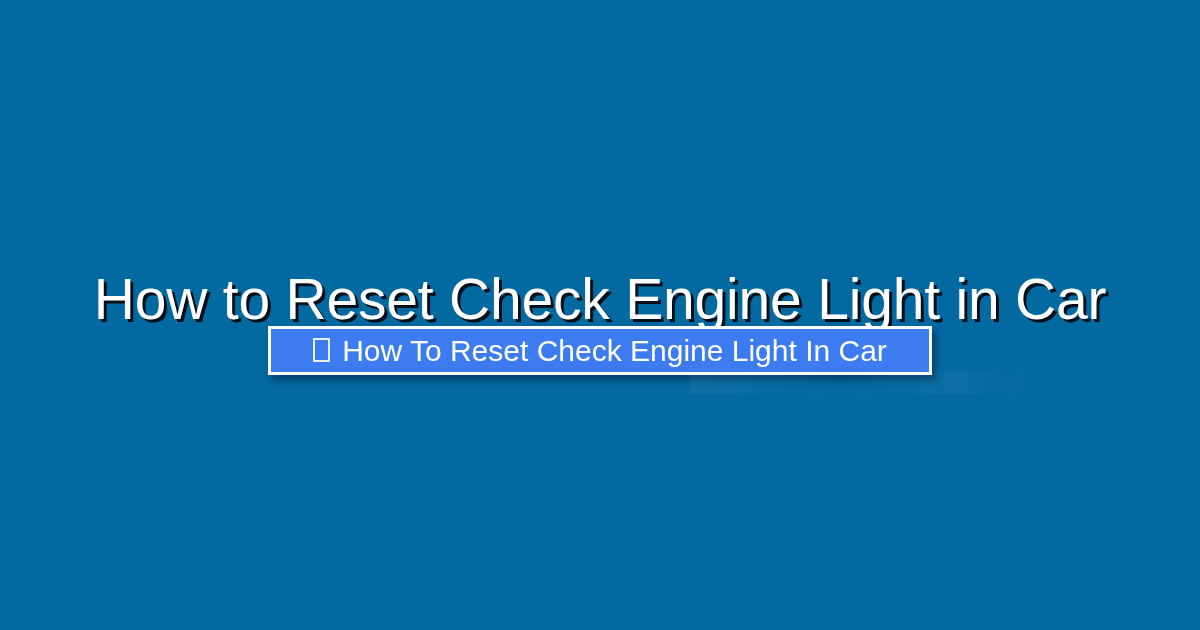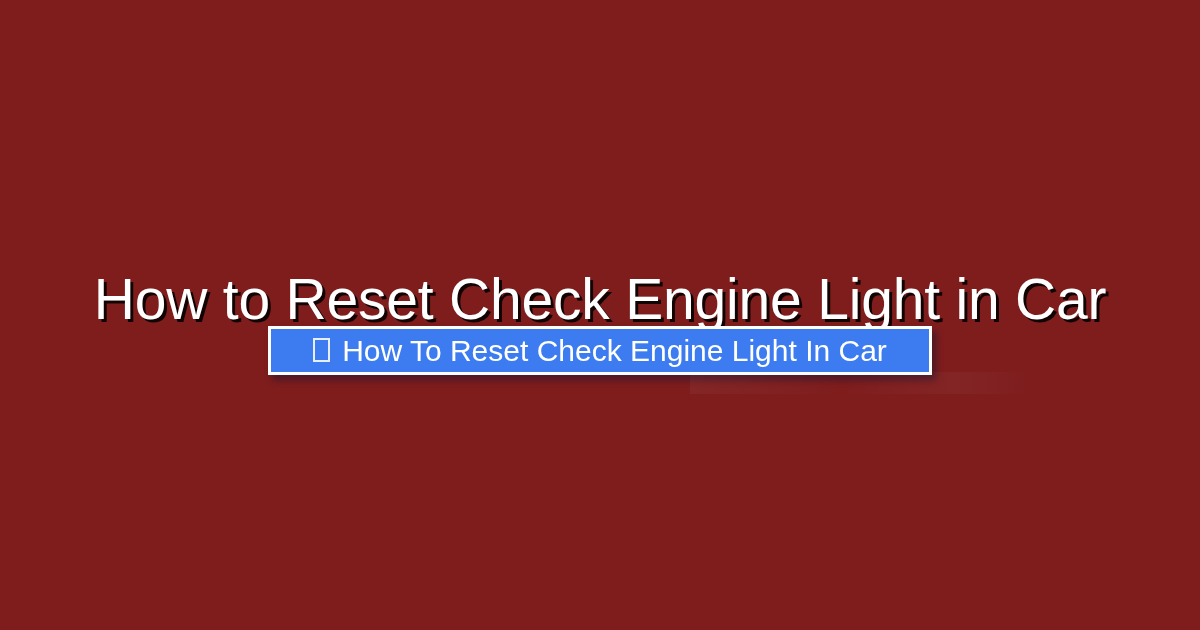"How to Reset Check Engine" .card { background: #7f1d1d -> #0369a1 }
